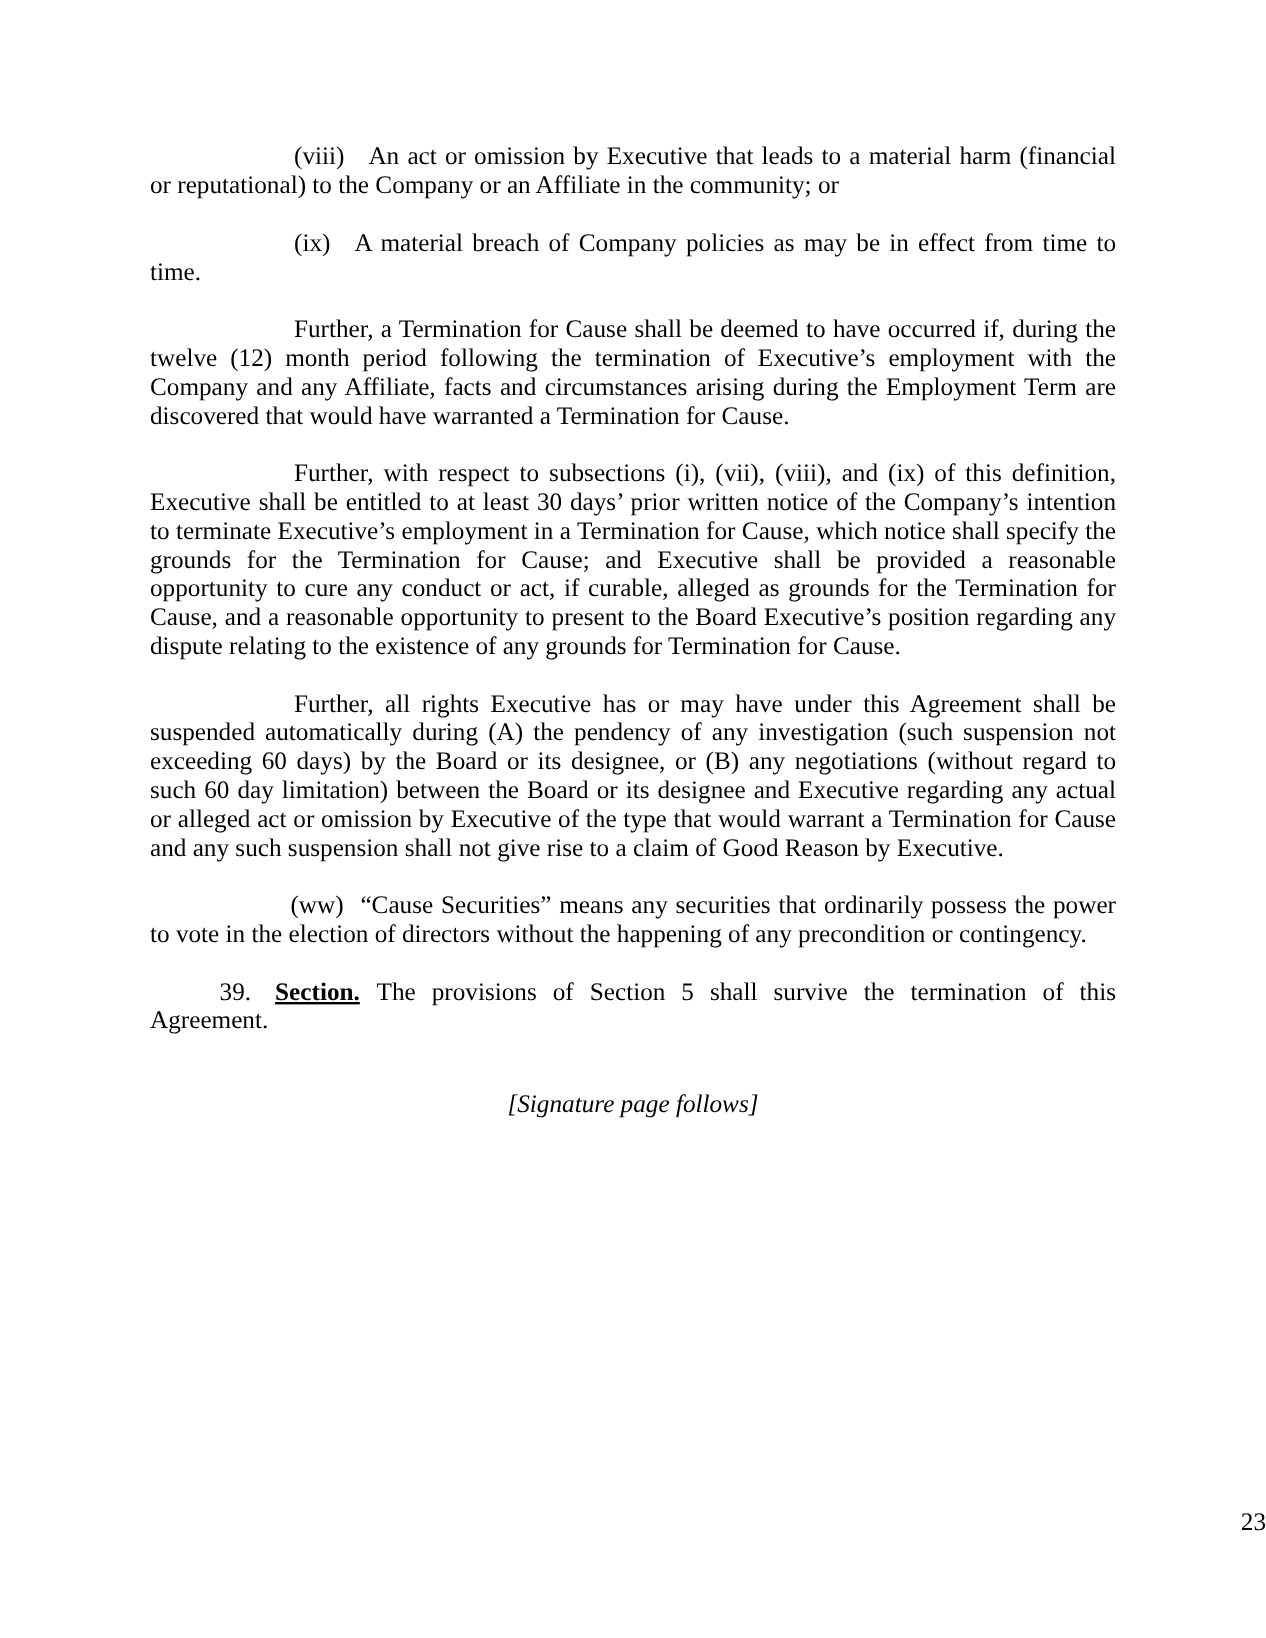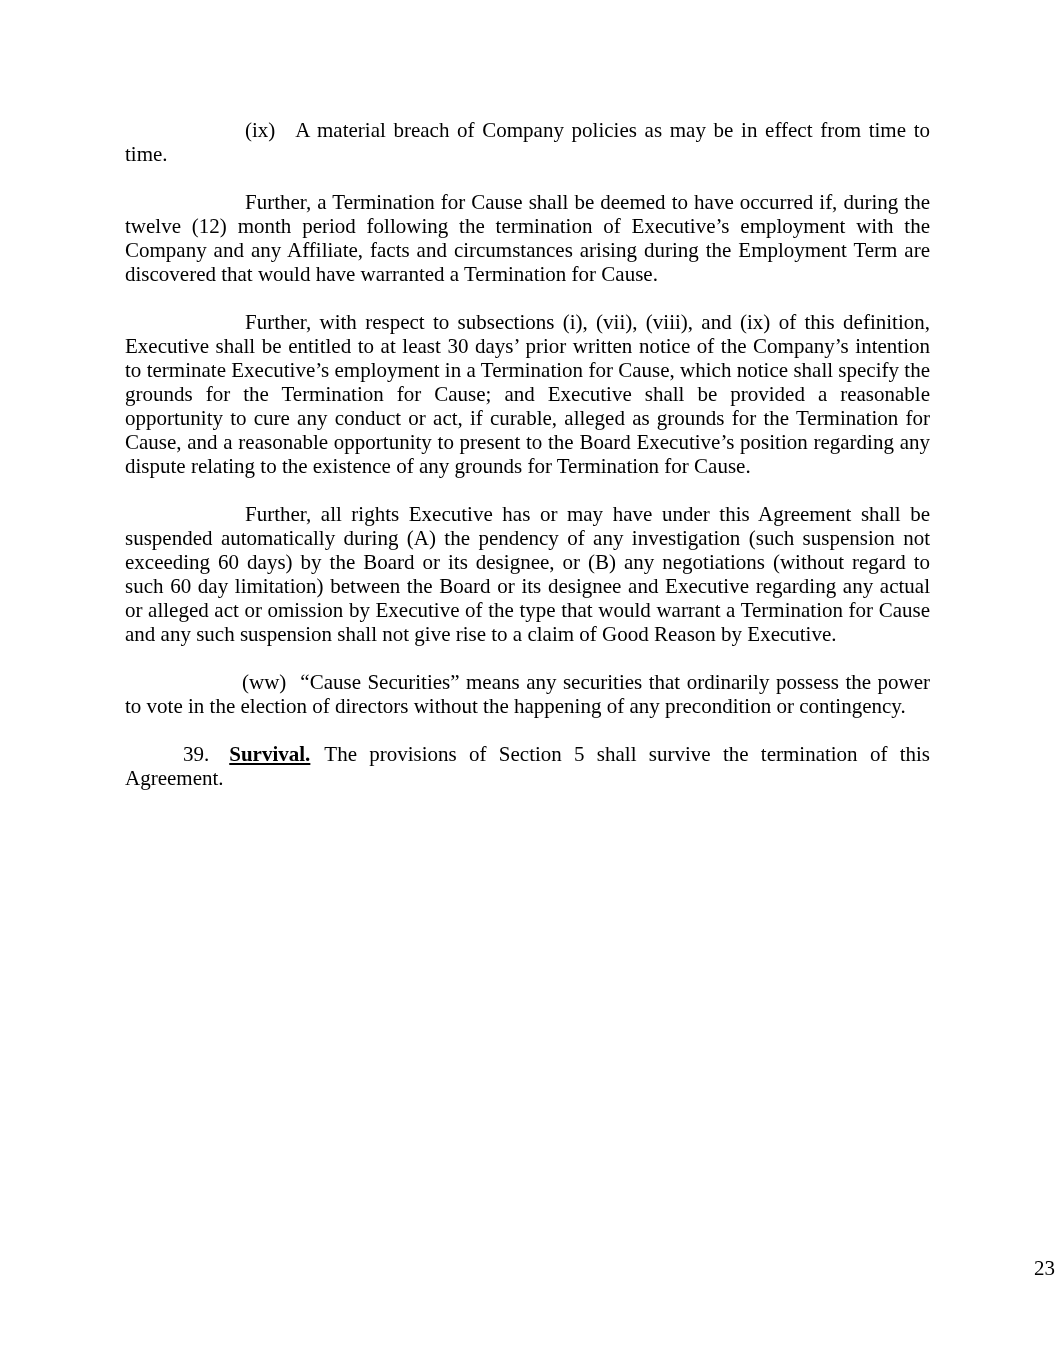"(viii) An act or omission" p.prose { html: none -> <p><span>(viii)</span><span>An act or omission by Executive that leads to a material harm (financial or reputational) to the Company or an Affiliate in the community; or</span></p> }
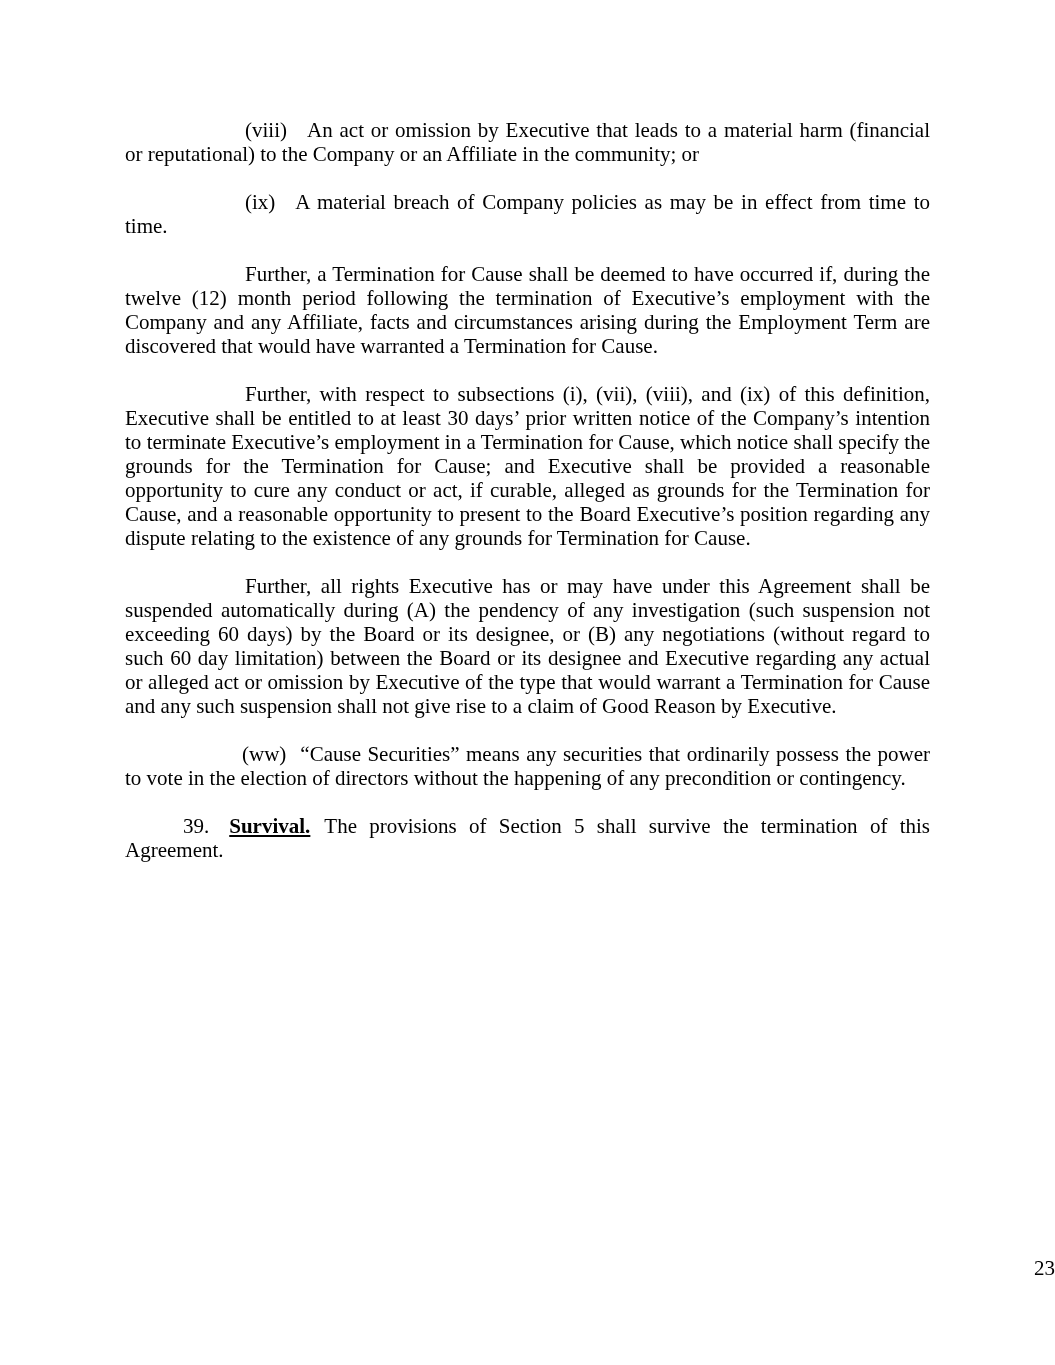"Survival." span.bu { text: Survival -> Section }
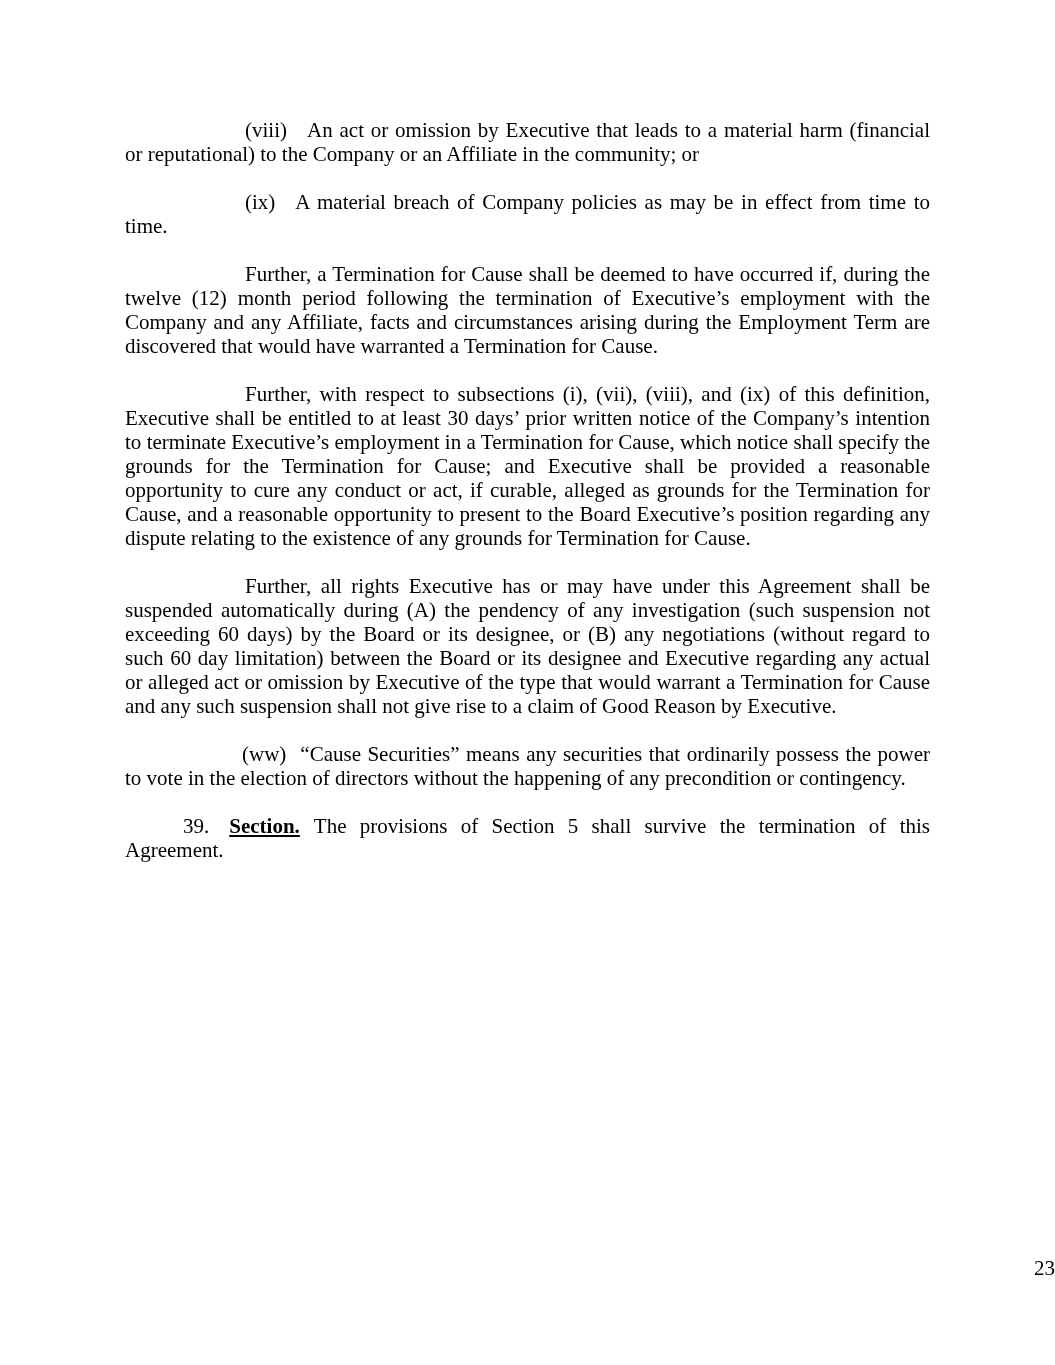"[Signature page follows]" div.signature-line { html: none -> <div>[Signature page follows]</div> }
